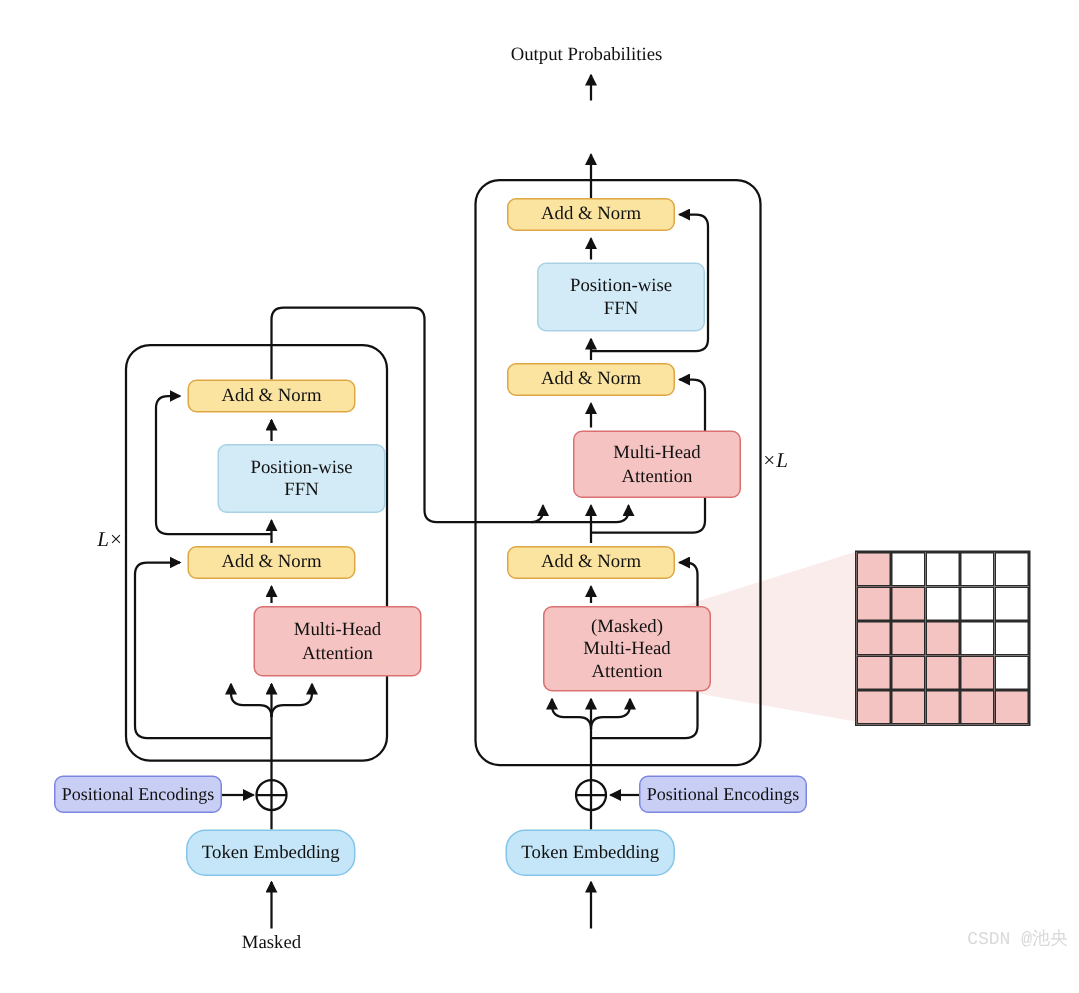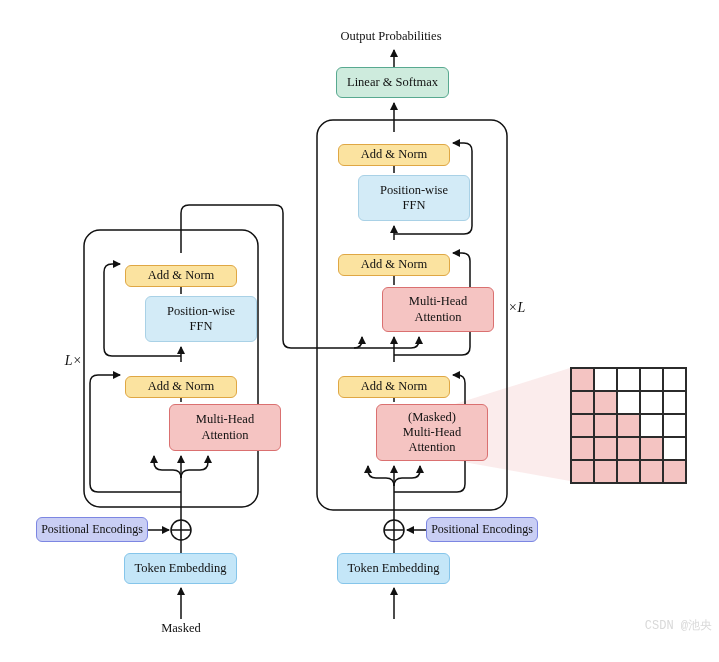"Linear & Softmax" div.box { html: <div>Linear &amp; Softmax</div> -> none }
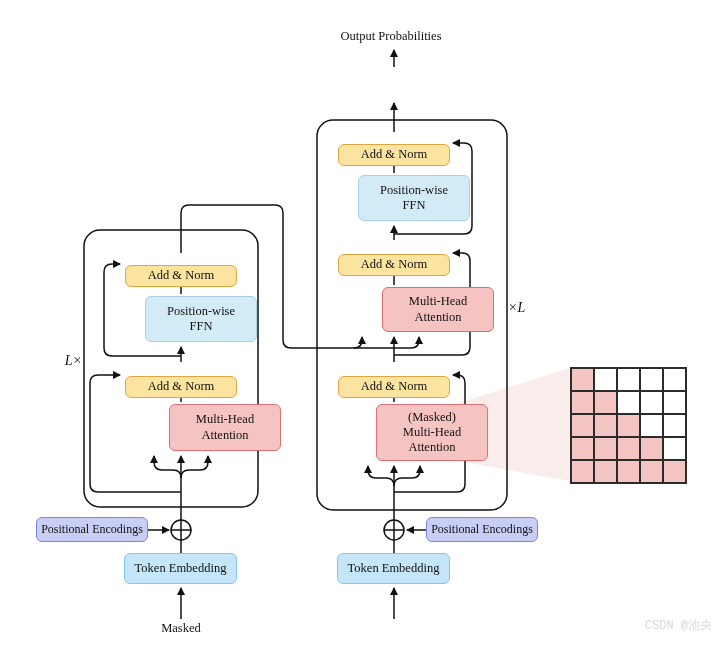"Add & Norm" .yellow { margin-top: 12px -> none }
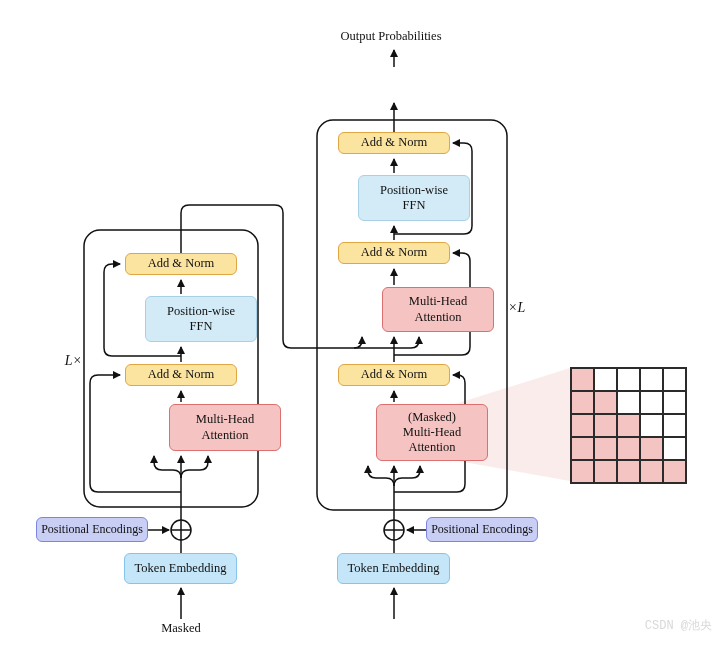"(Masked)" div.box { left: 332px -> 318px }
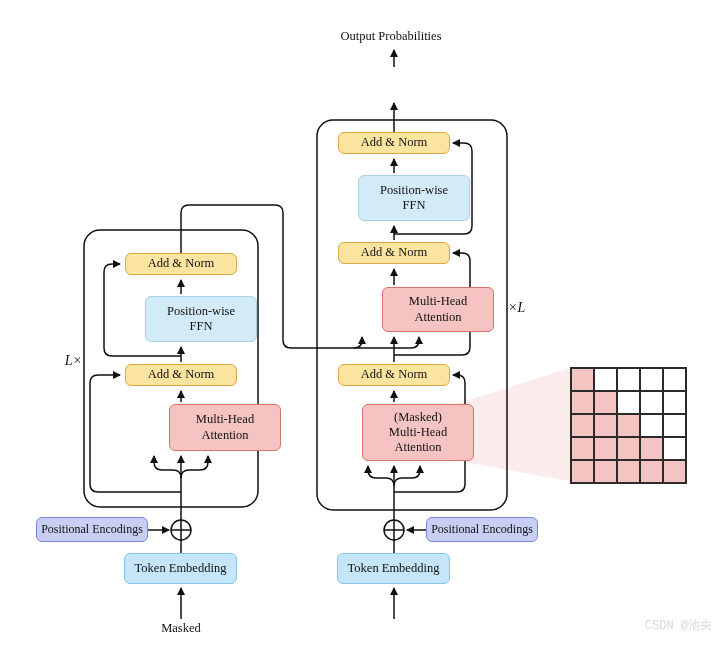"Token Embedding" .embed { border-radius: none -> 13px }
